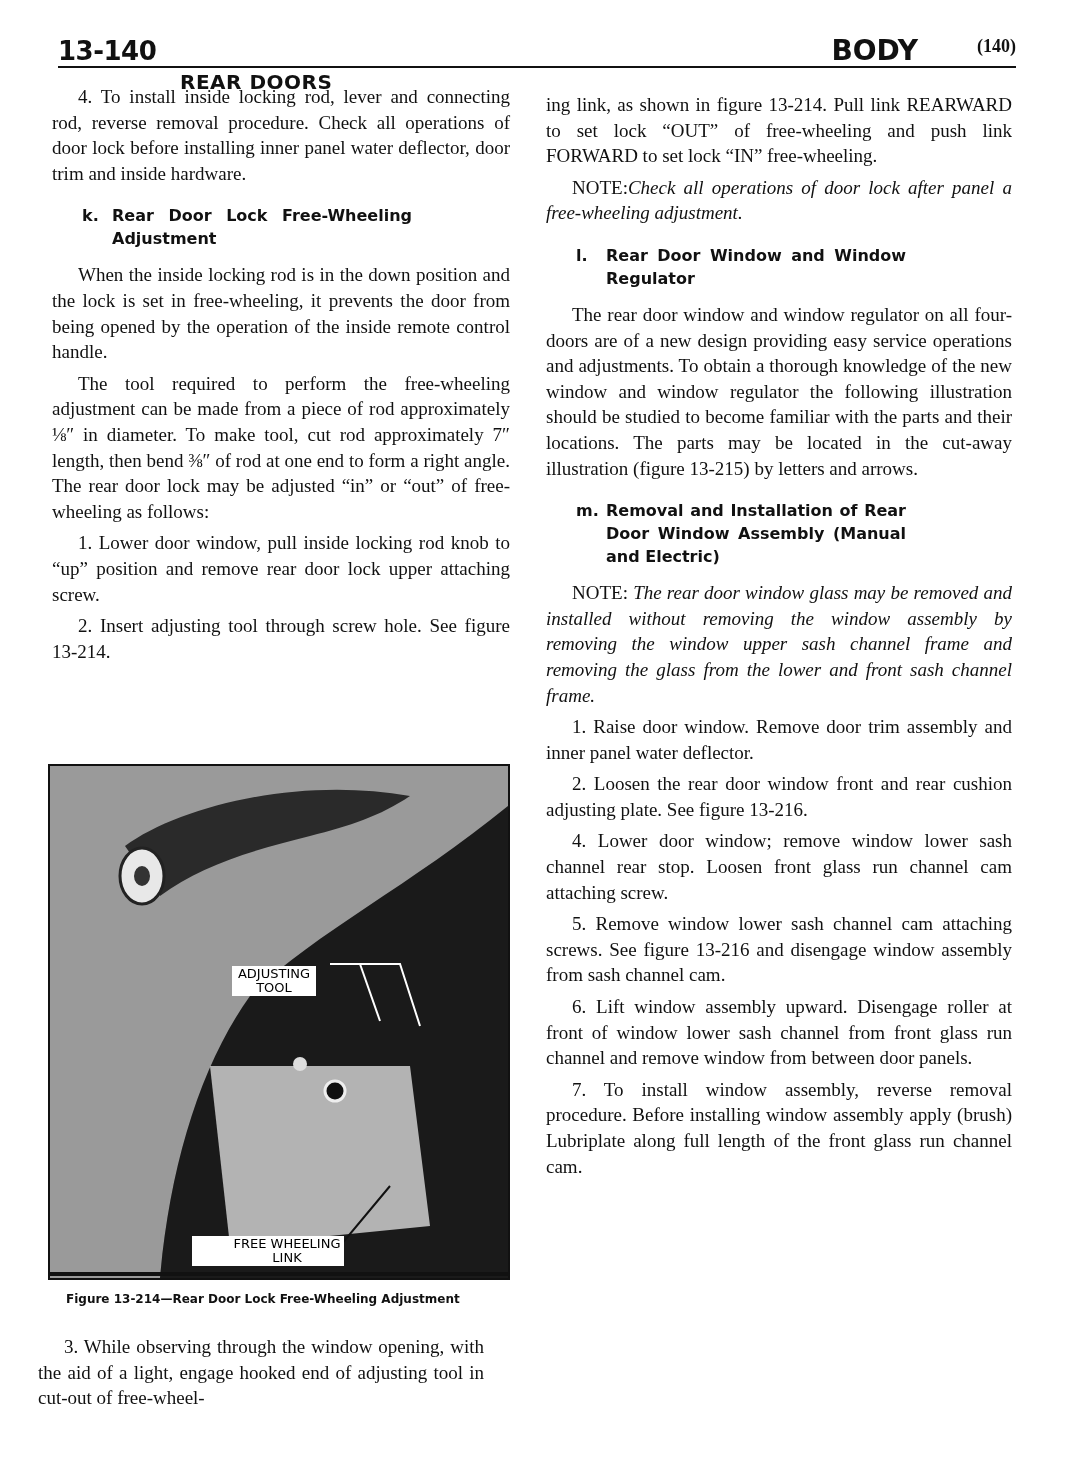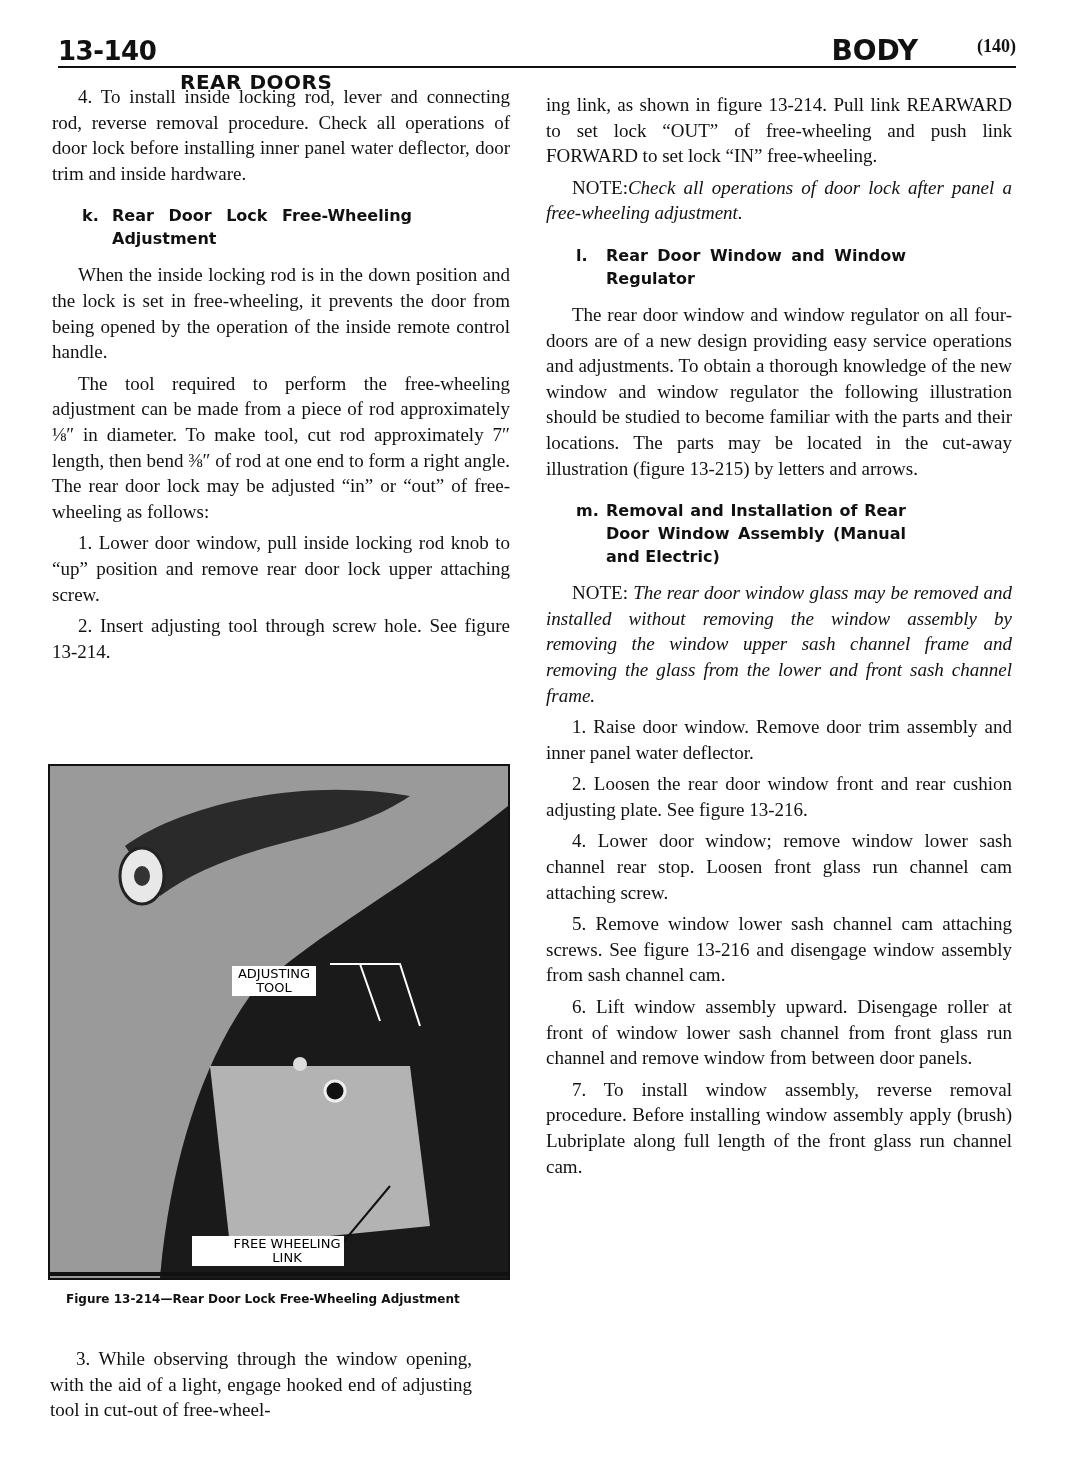"3. While observing through the" .col-left-b p { margin: 16px -> 4px }
